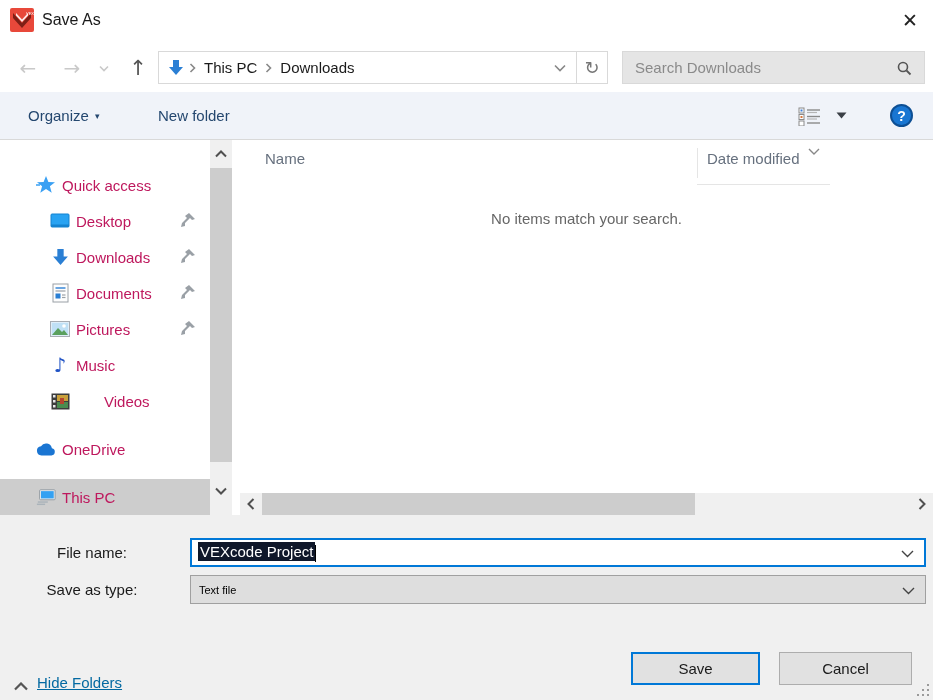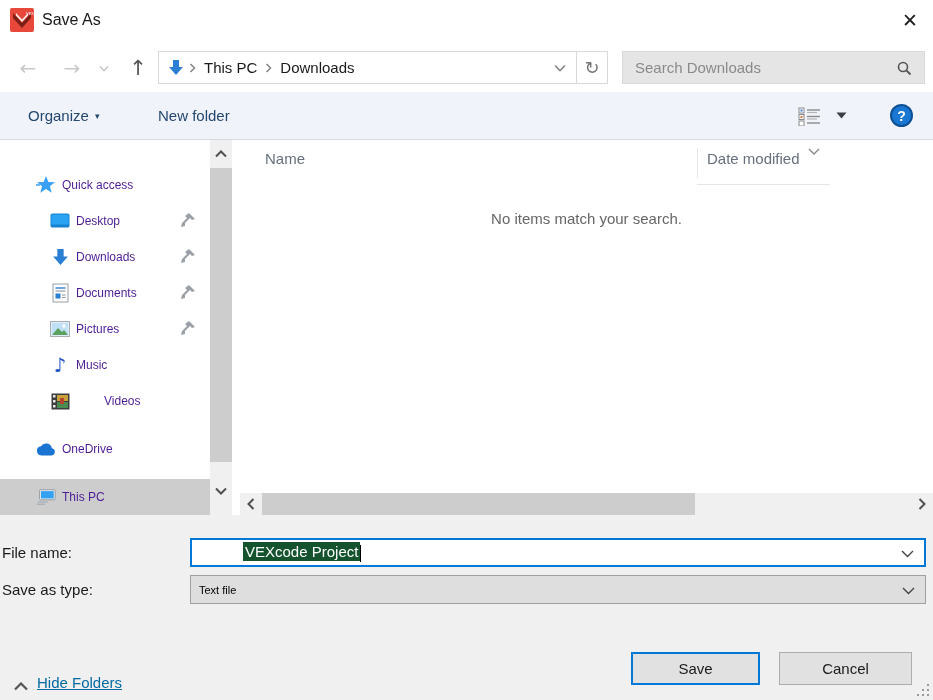"Quick access" .side-row .lbl { color: #4c1d95 -> #be185d; font-size: 12px -> 15px }
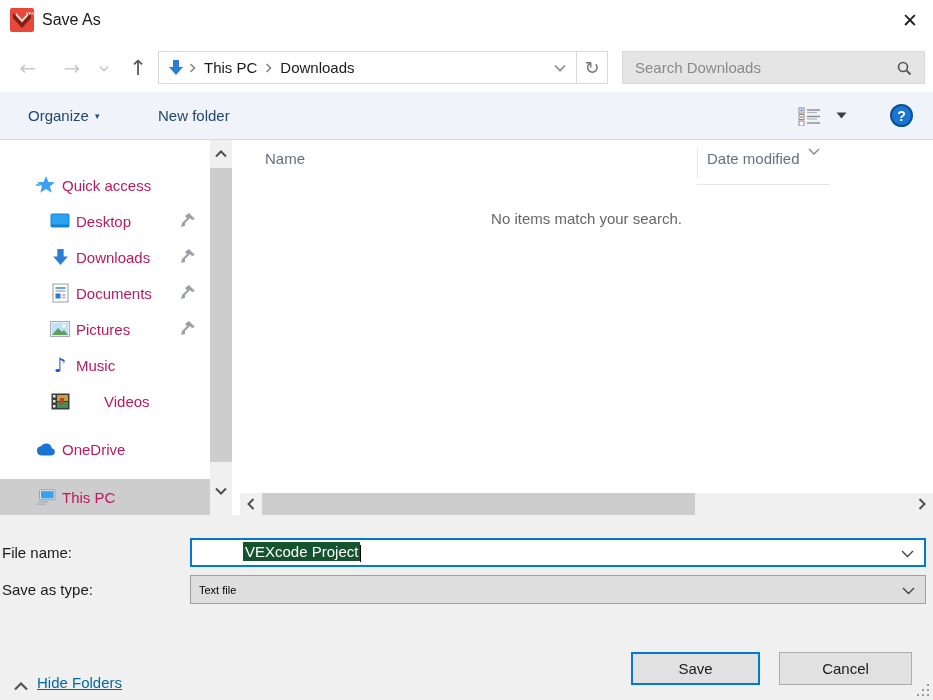"File name:" .fieldlabel { text-align: left -> center }
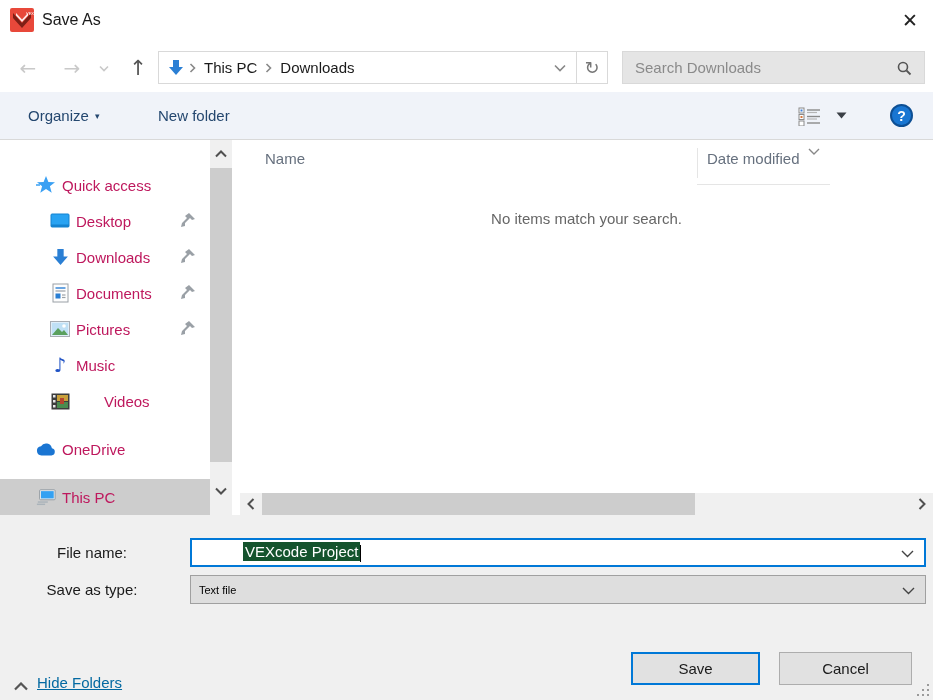"VEXcode Project" .fn-sel { background: #14532d -> #0f172a; margin-left: 45px -> none }
